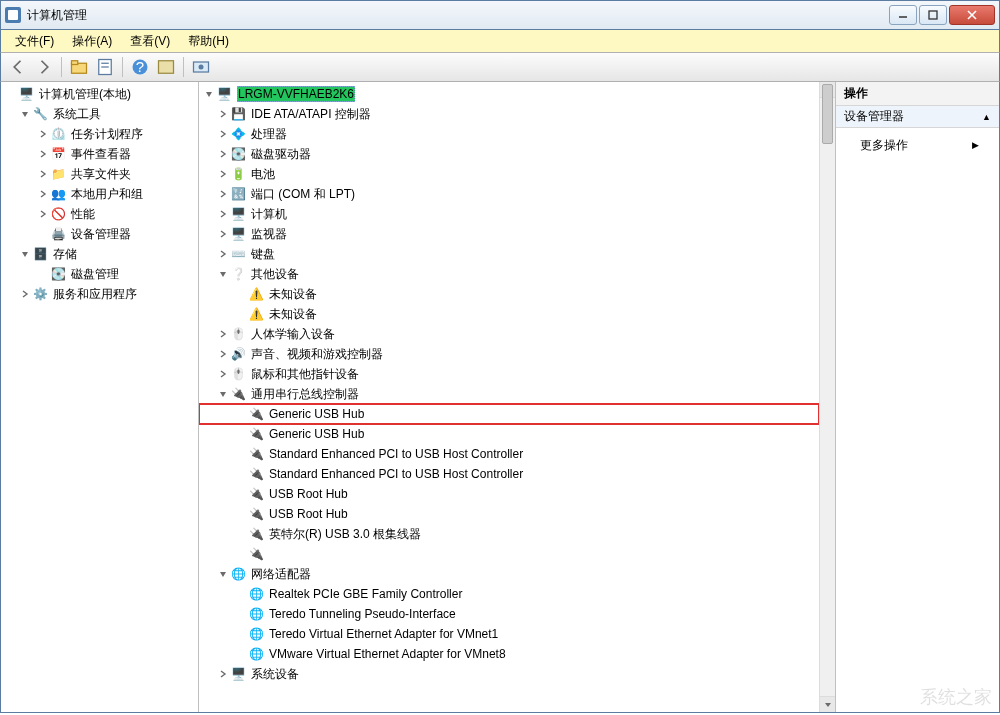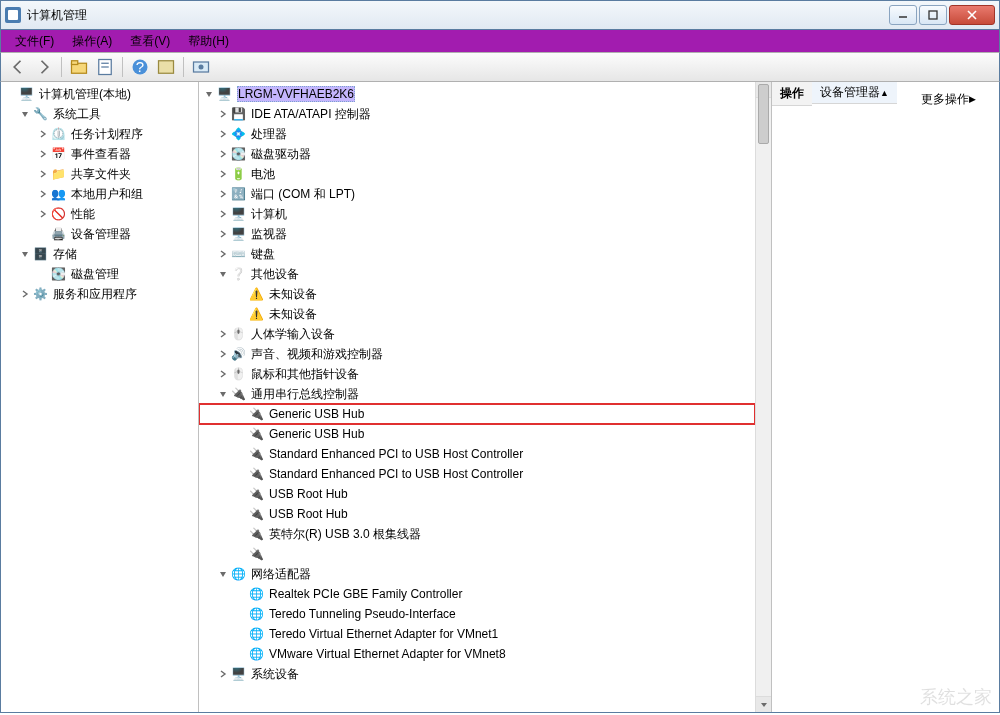"文件(F)" .menubar { background: #a21caf -> #fef9c3 }
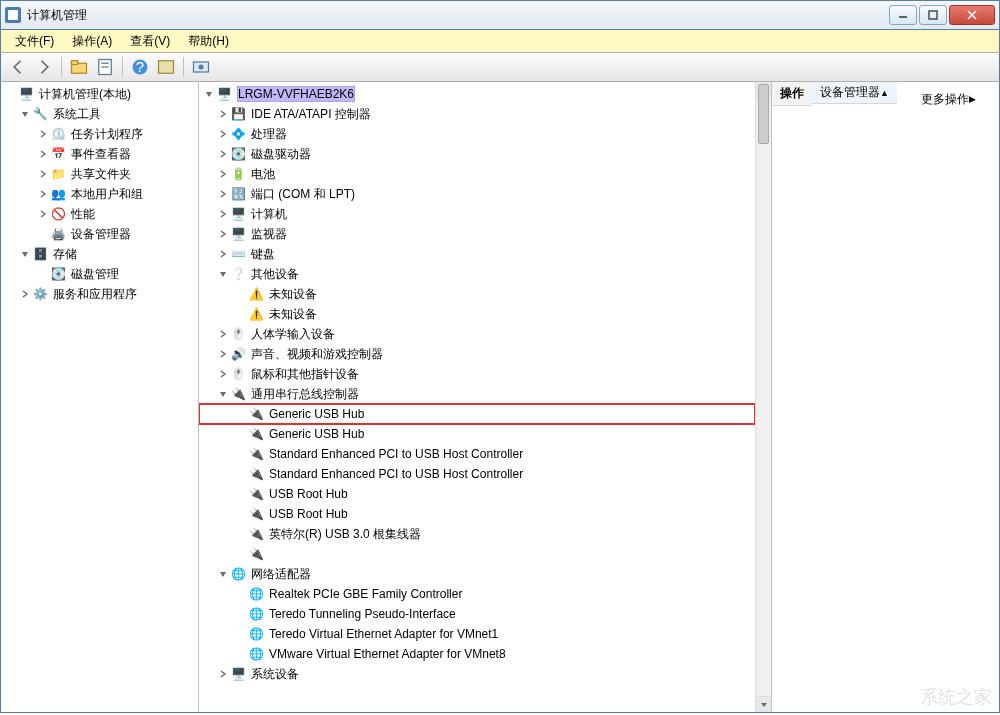"LRGM-VVFHAEB2K6" .sel { background: #c4b5fd -> #22c55e }
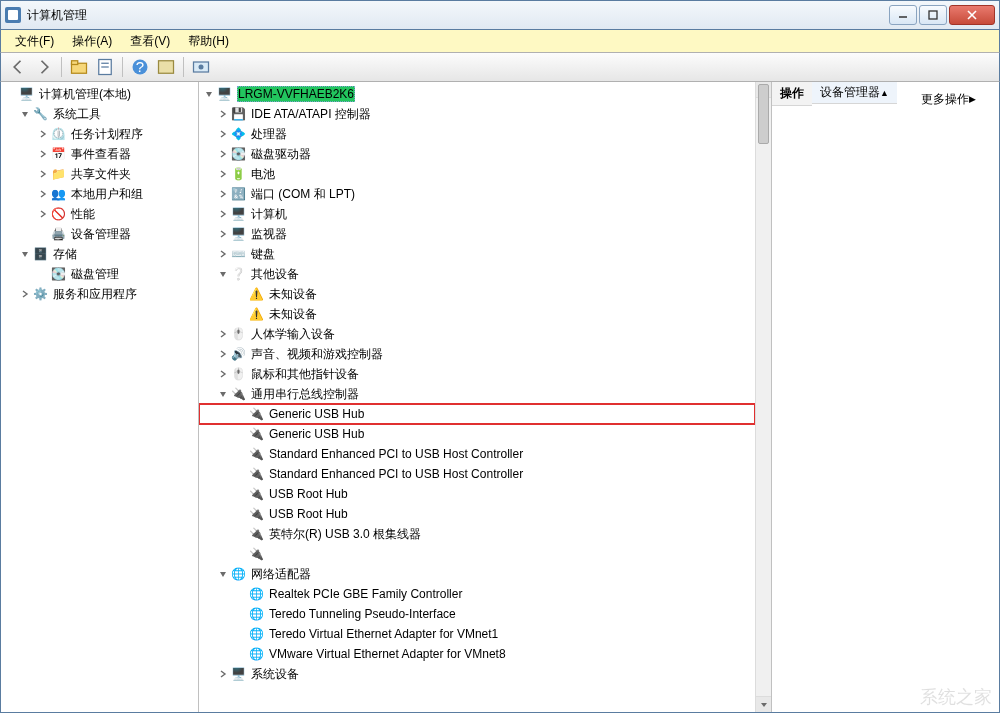"操作" .rightpane { flex-direction: none -> column; width: 228px -> 164px }
